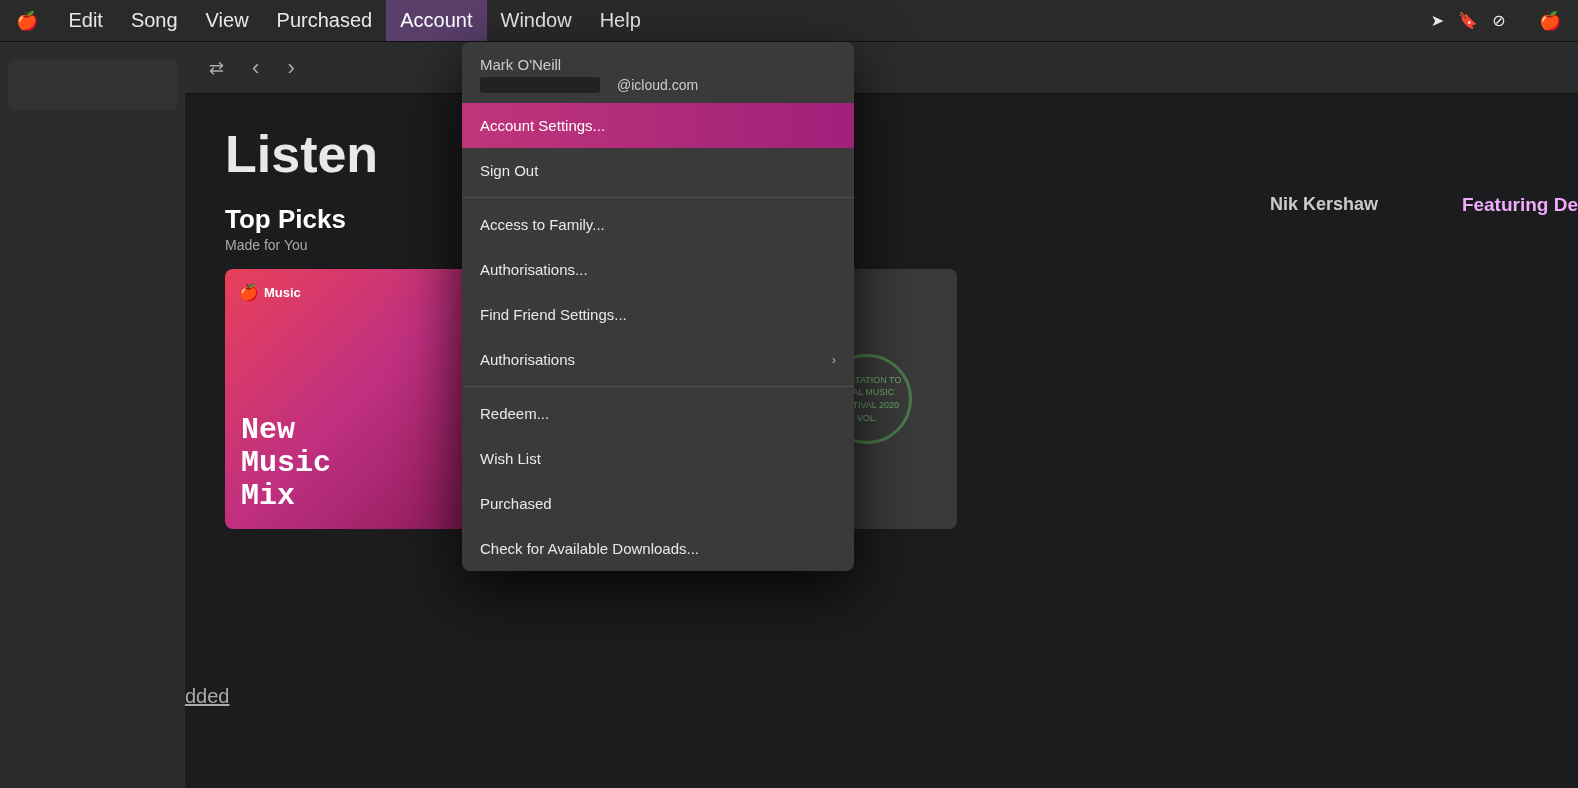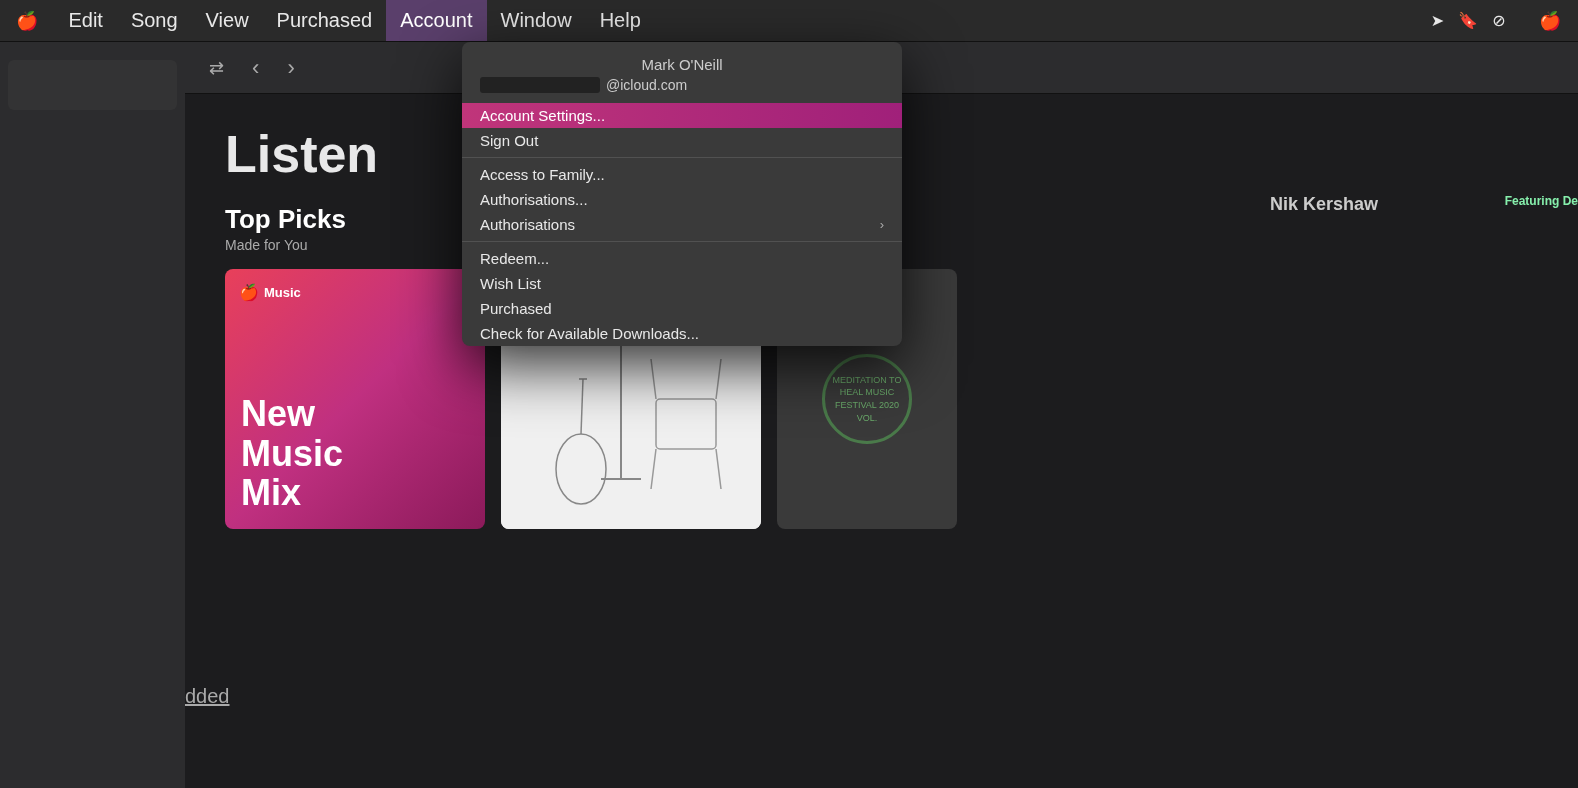"Mark O'Neill" .dropdown-menu { text-align: center -> none; width: 440px -> 392px }
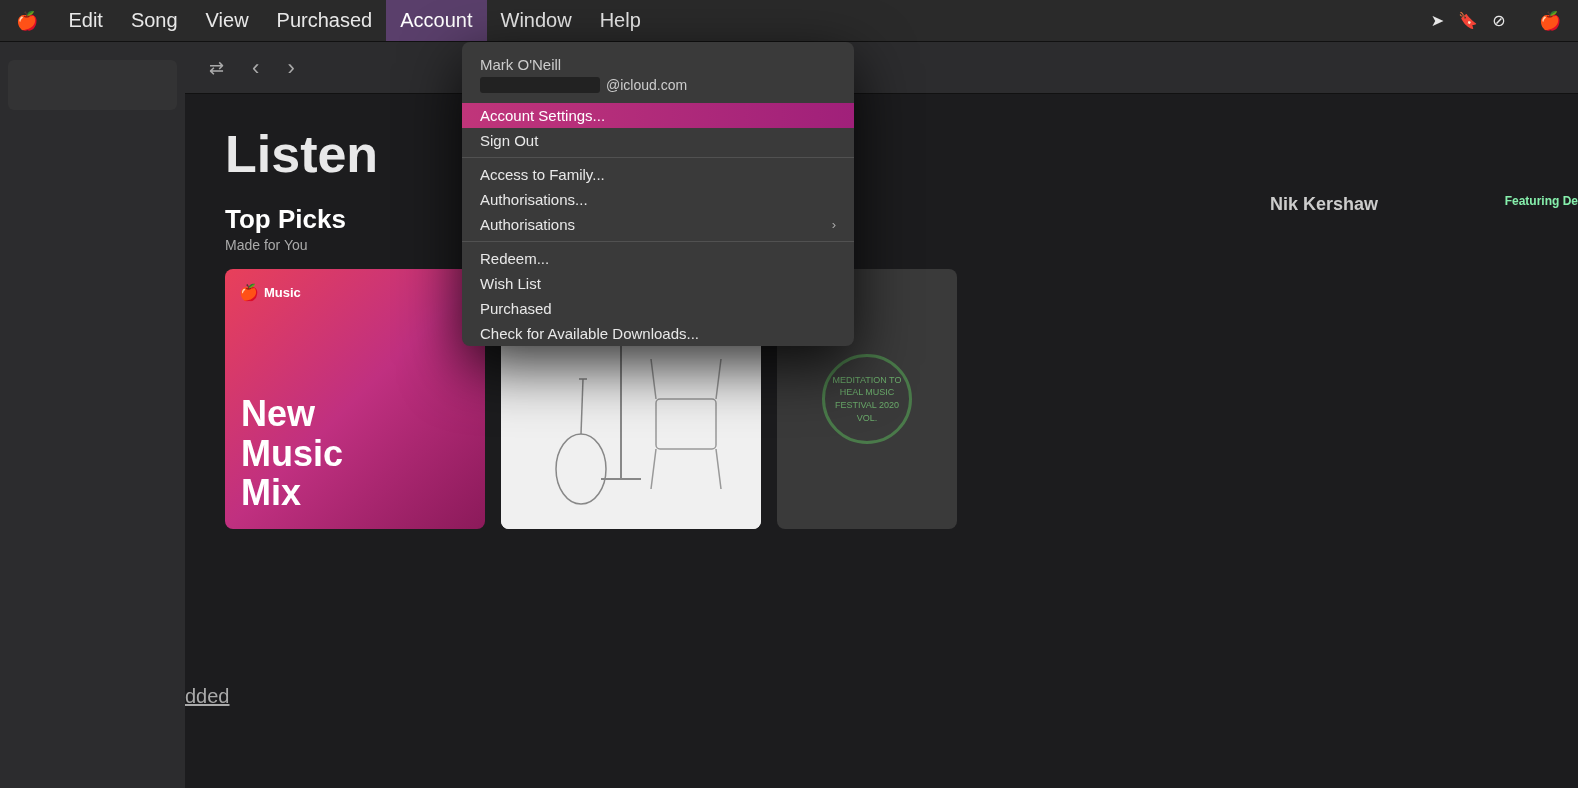"@icloud.com" .dropdown-email-row { gap: 6px -> 17px }
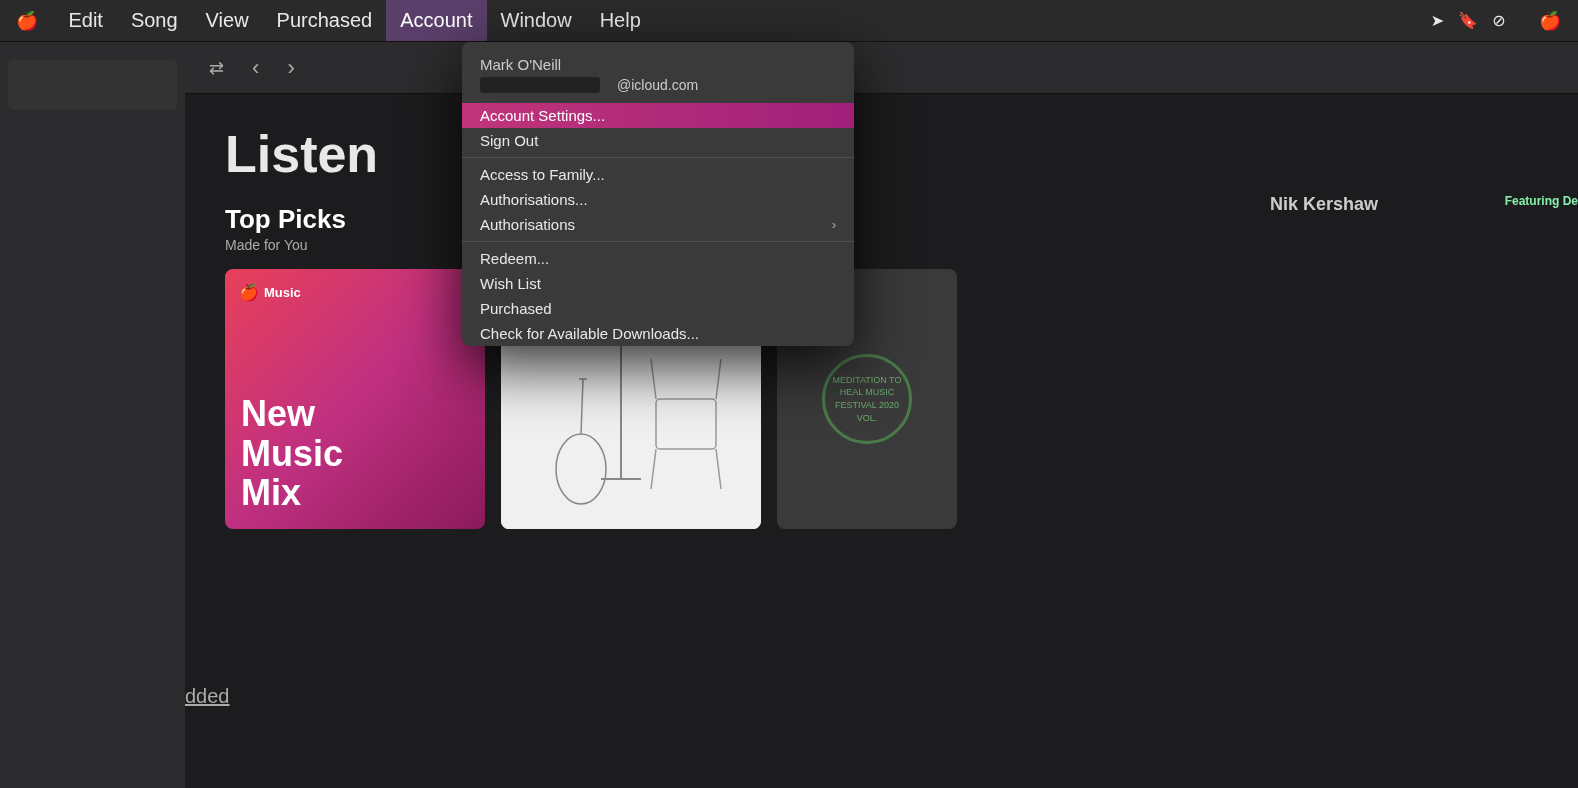"Account Settings..." .dropdown-item { padding: 4px 18px -> 14px 18px }
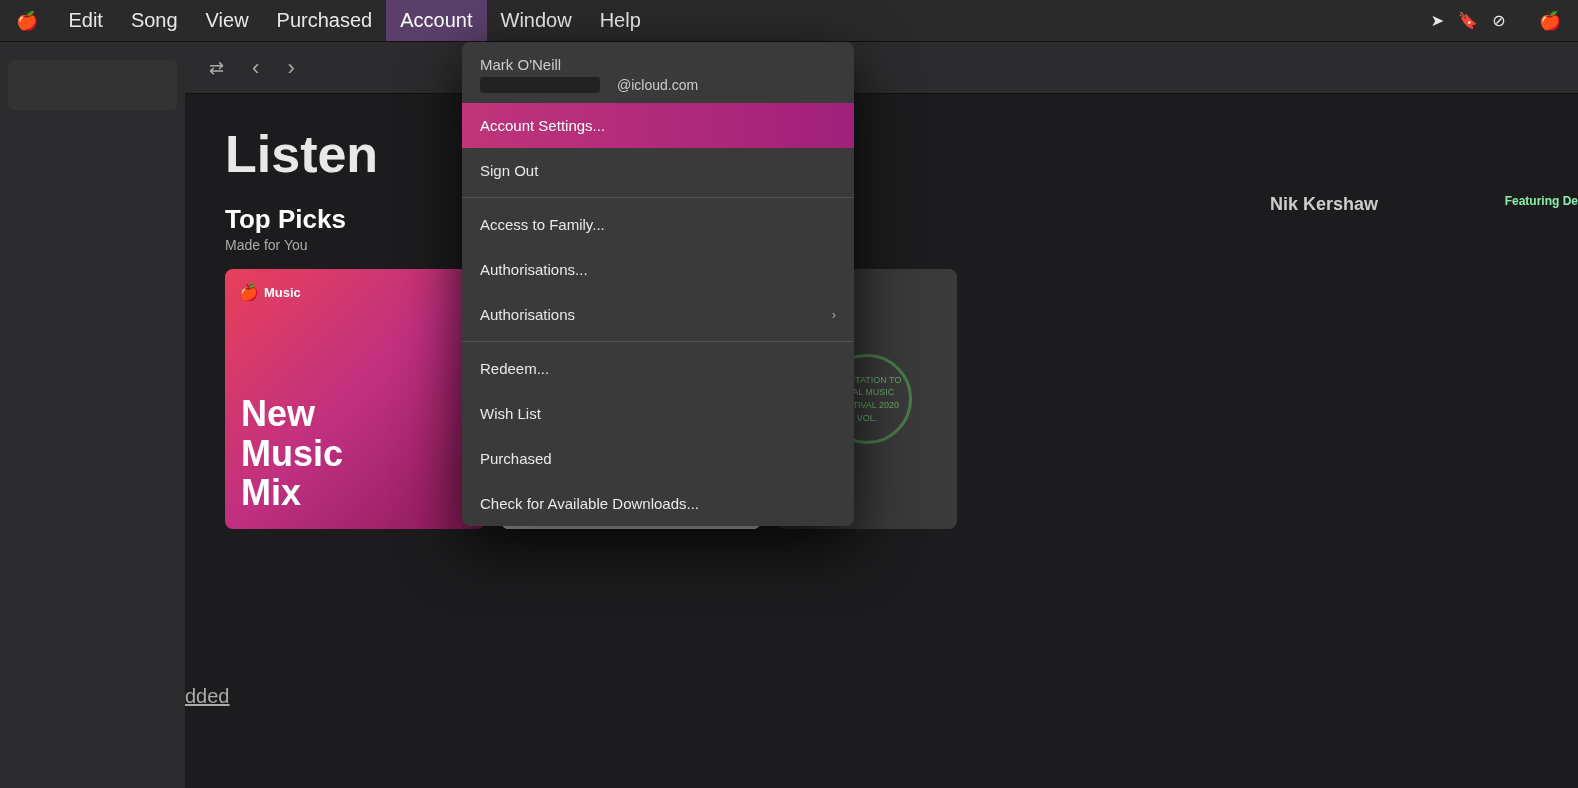"Featuring De" div { color: #86efac -> #f0abfc; font-size: 12px -> 19px }
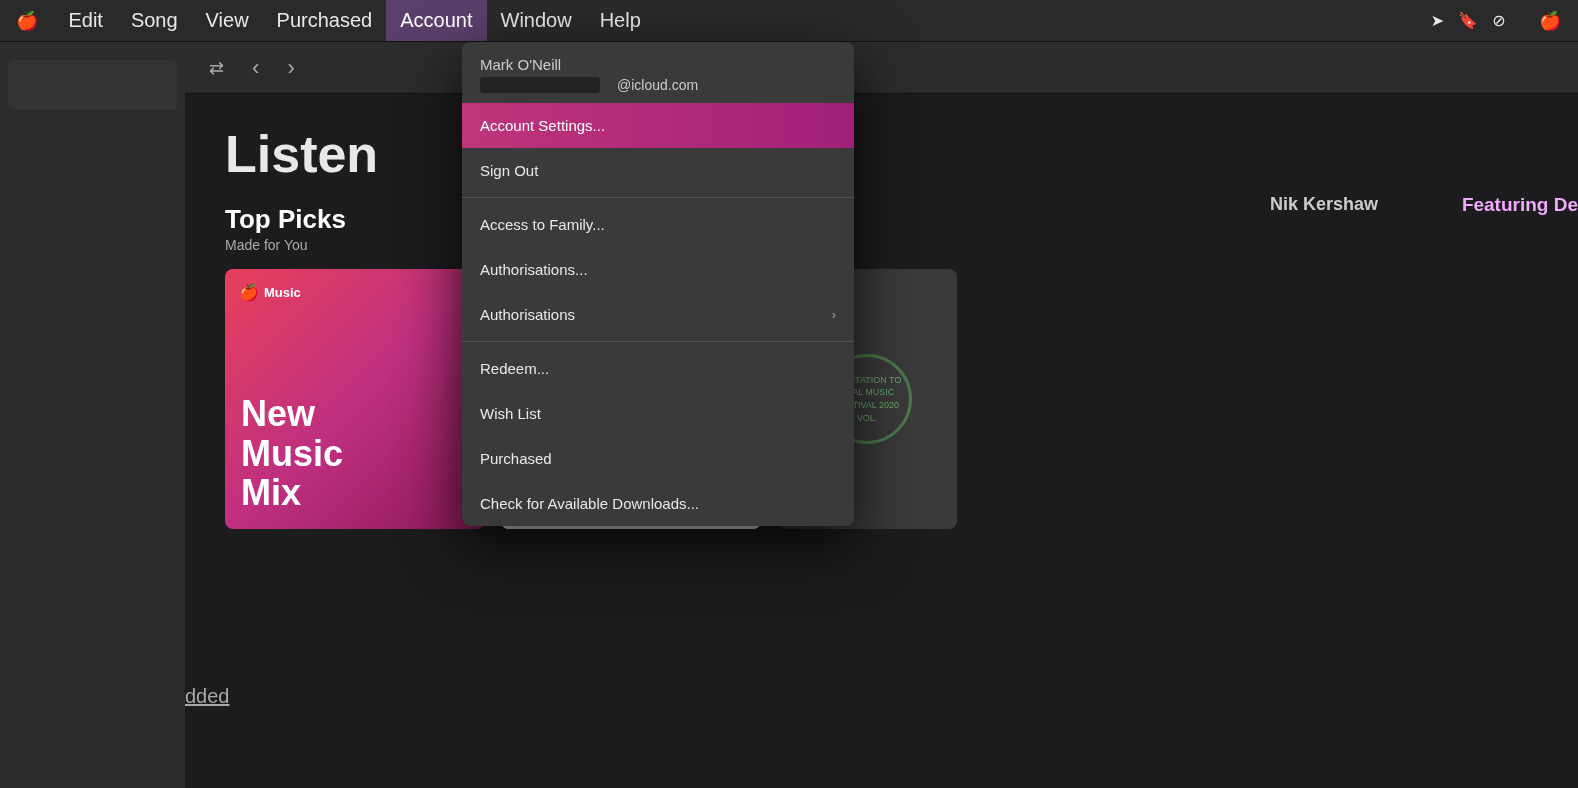"Find Friend Settings..." div.dropdown-item { html: none -> <div>Find Friend Settings...</div> }
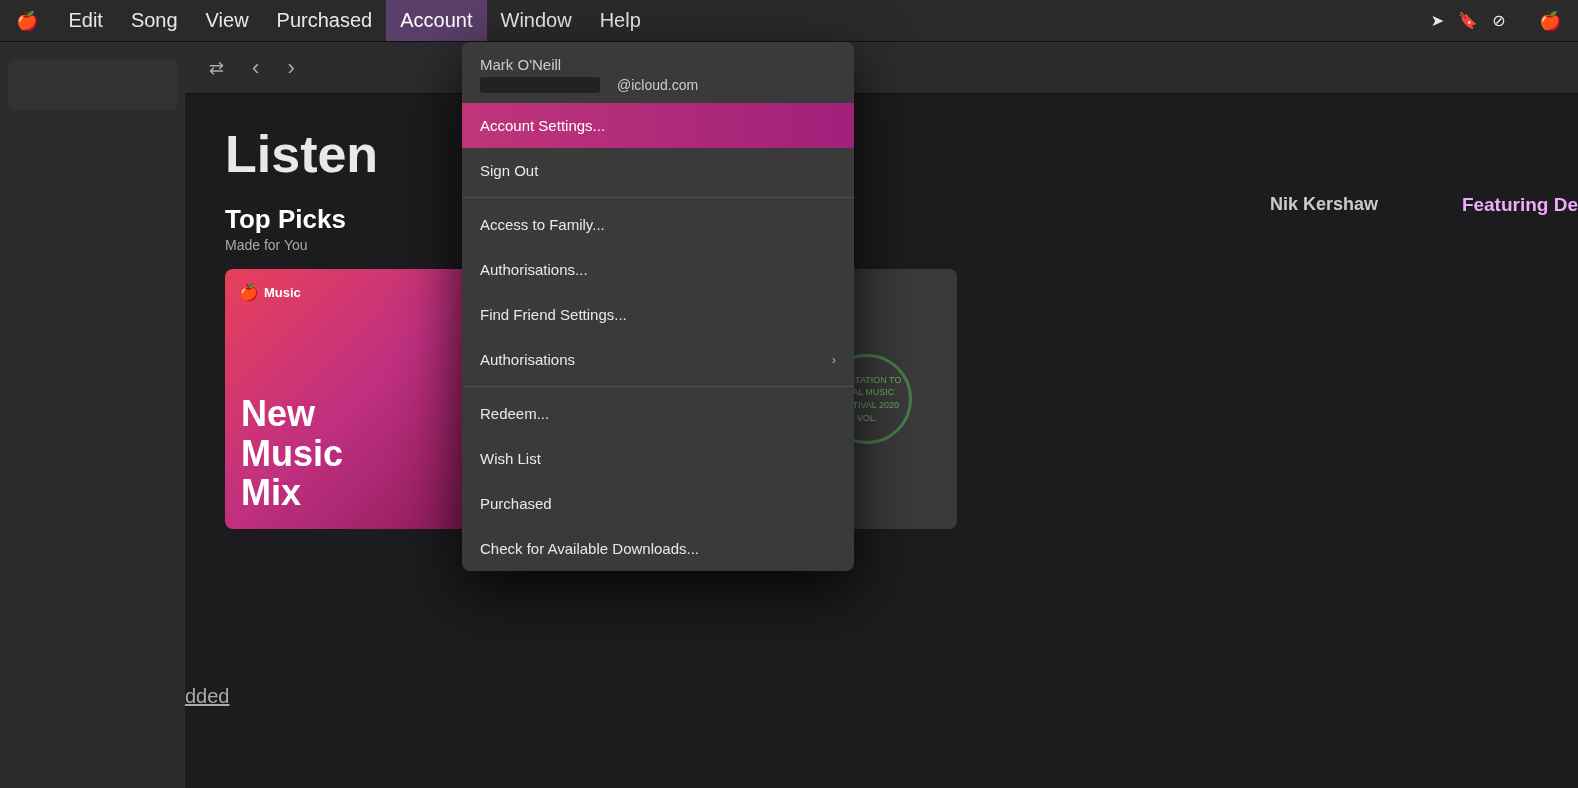"New" .card-title-big { font-family: none -> Liberation Mono, monospace; font-size: 36px -> 30px }
